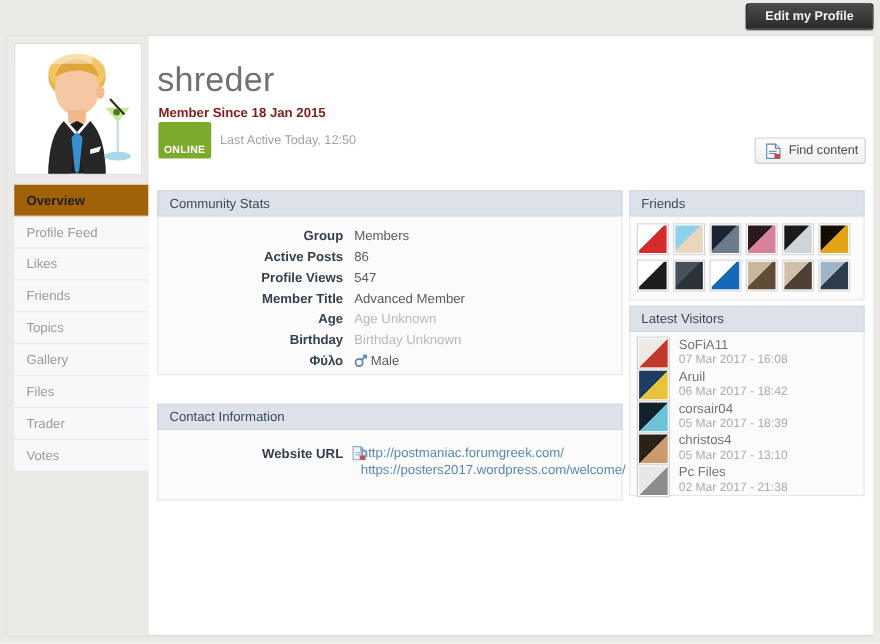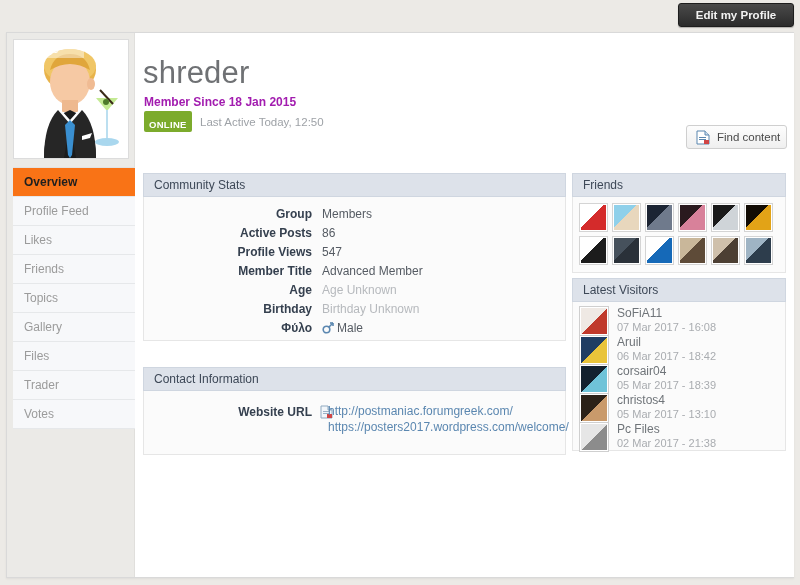"Member Since 18 Jan 2015" .member-since { color: #a21caf -> #7f1d1d }
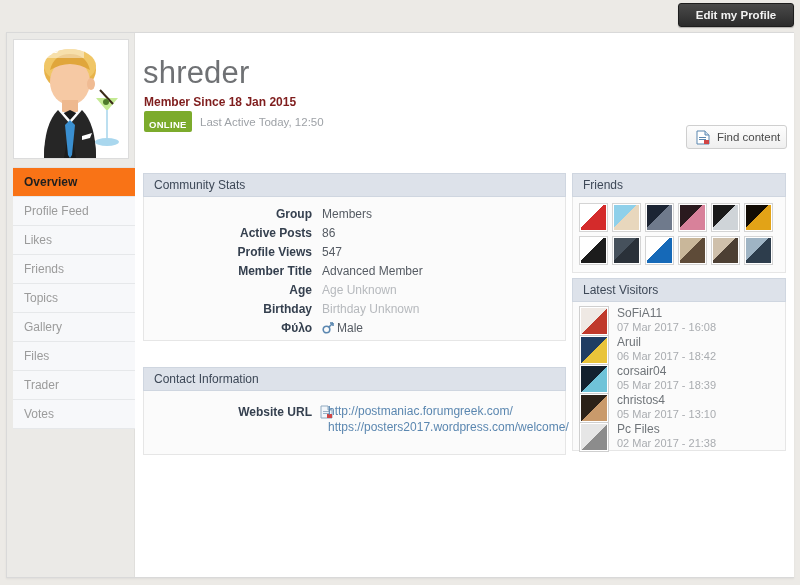"ONLINE" .badge-online { padding: 8px 5px 2px 5px -> 20px 5px 2px 5px }
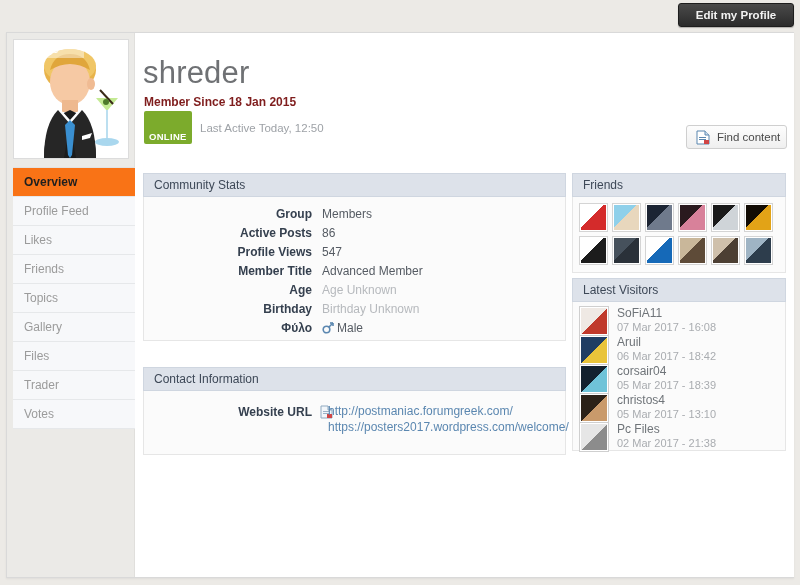"Overview" .nav-item.active { background: #f97316 -> #a16207 }
